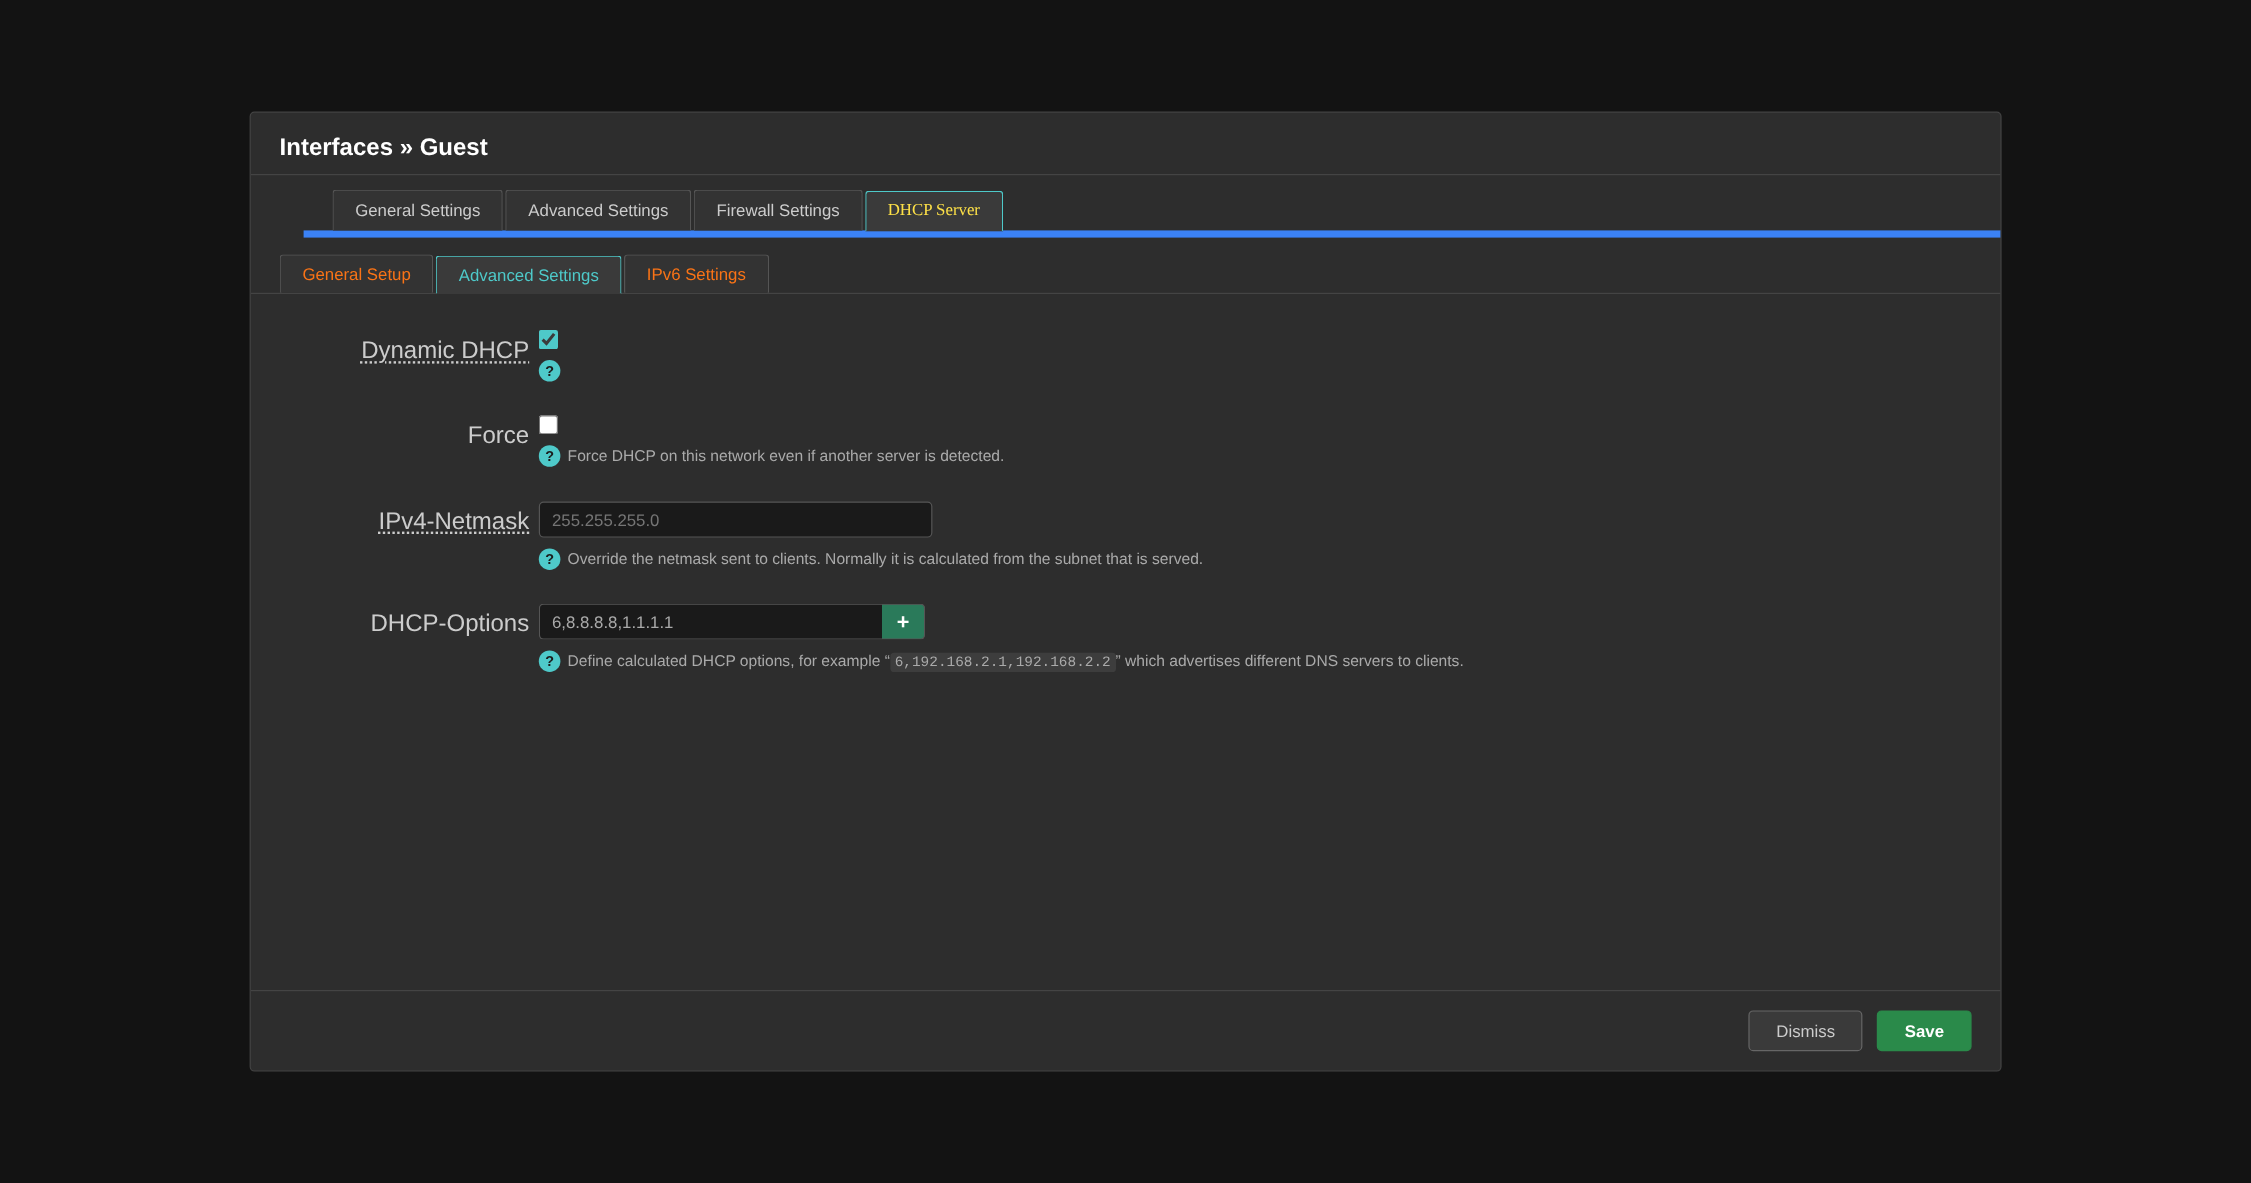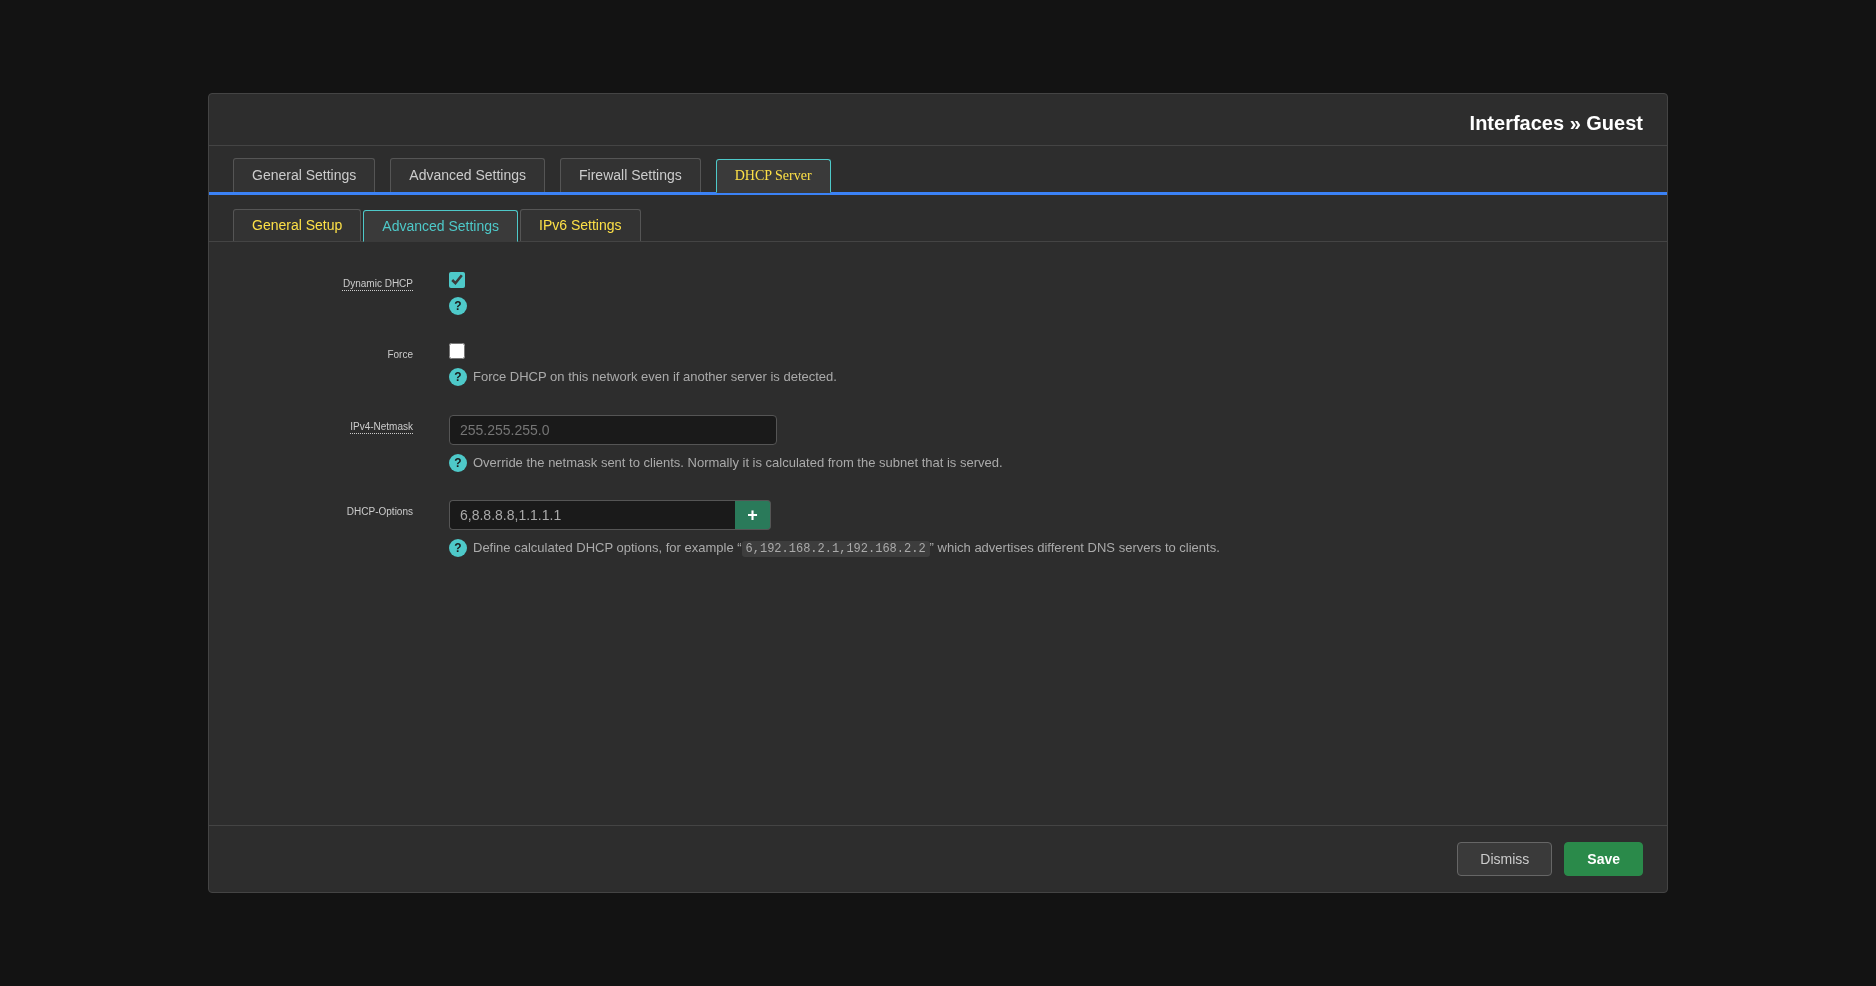"Interfaces » Guest" .modal-header { text-align: right -> none }
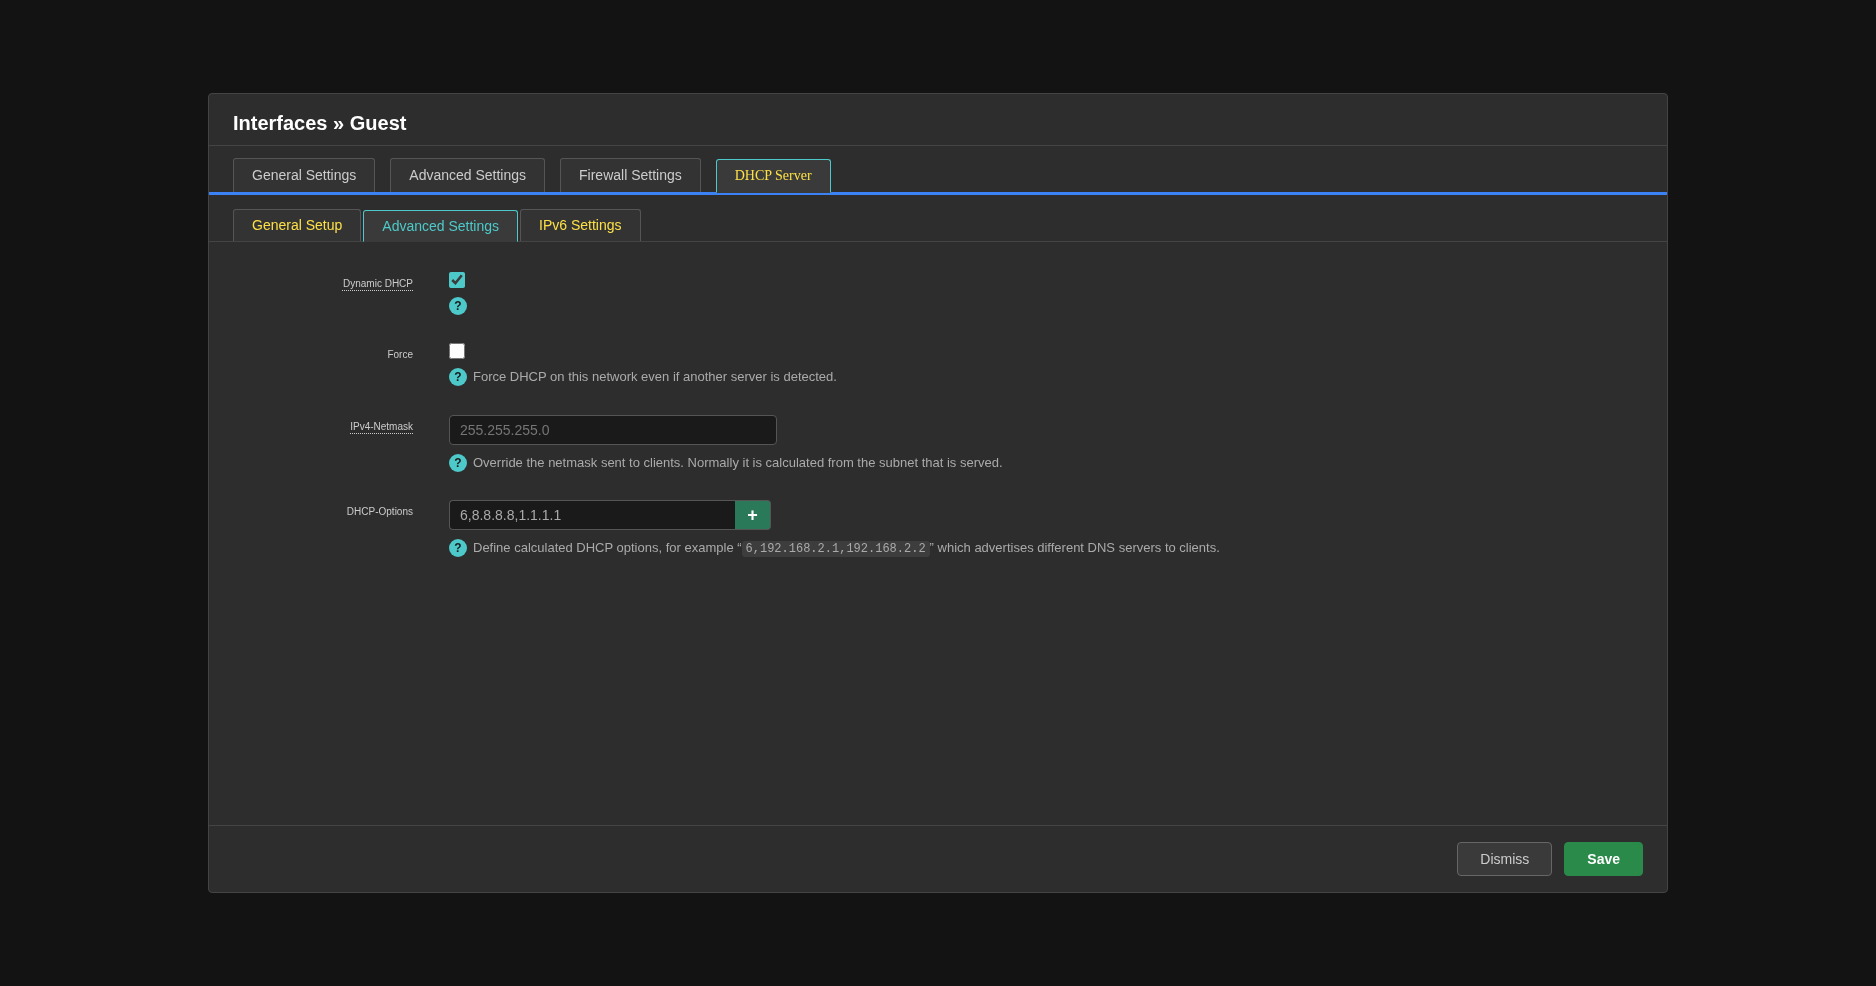"General Settings" .tabs-top { border-bottom: 3px solid #3b82f6 -> 6px solid #3b82f6; gap: 13px -> 0; margin-left: none -> 44px }
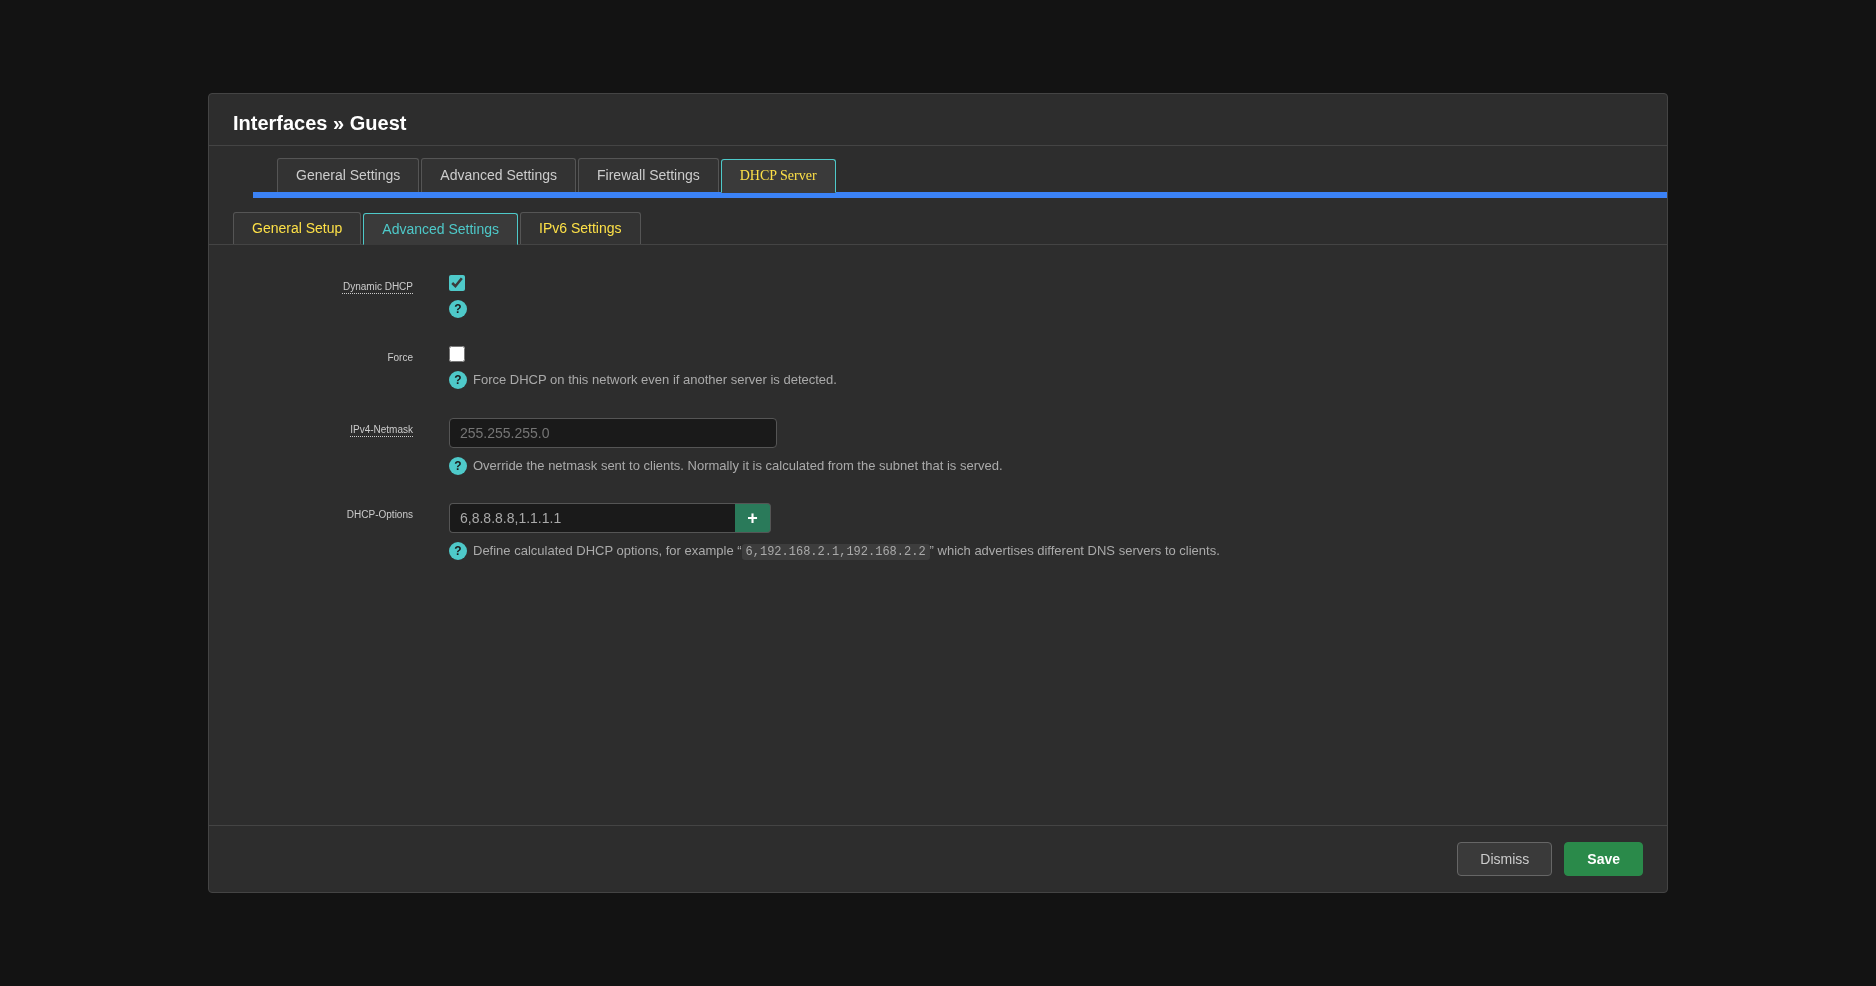"General Setup" .tab-sub { color: #fde047 -> #f97316 }
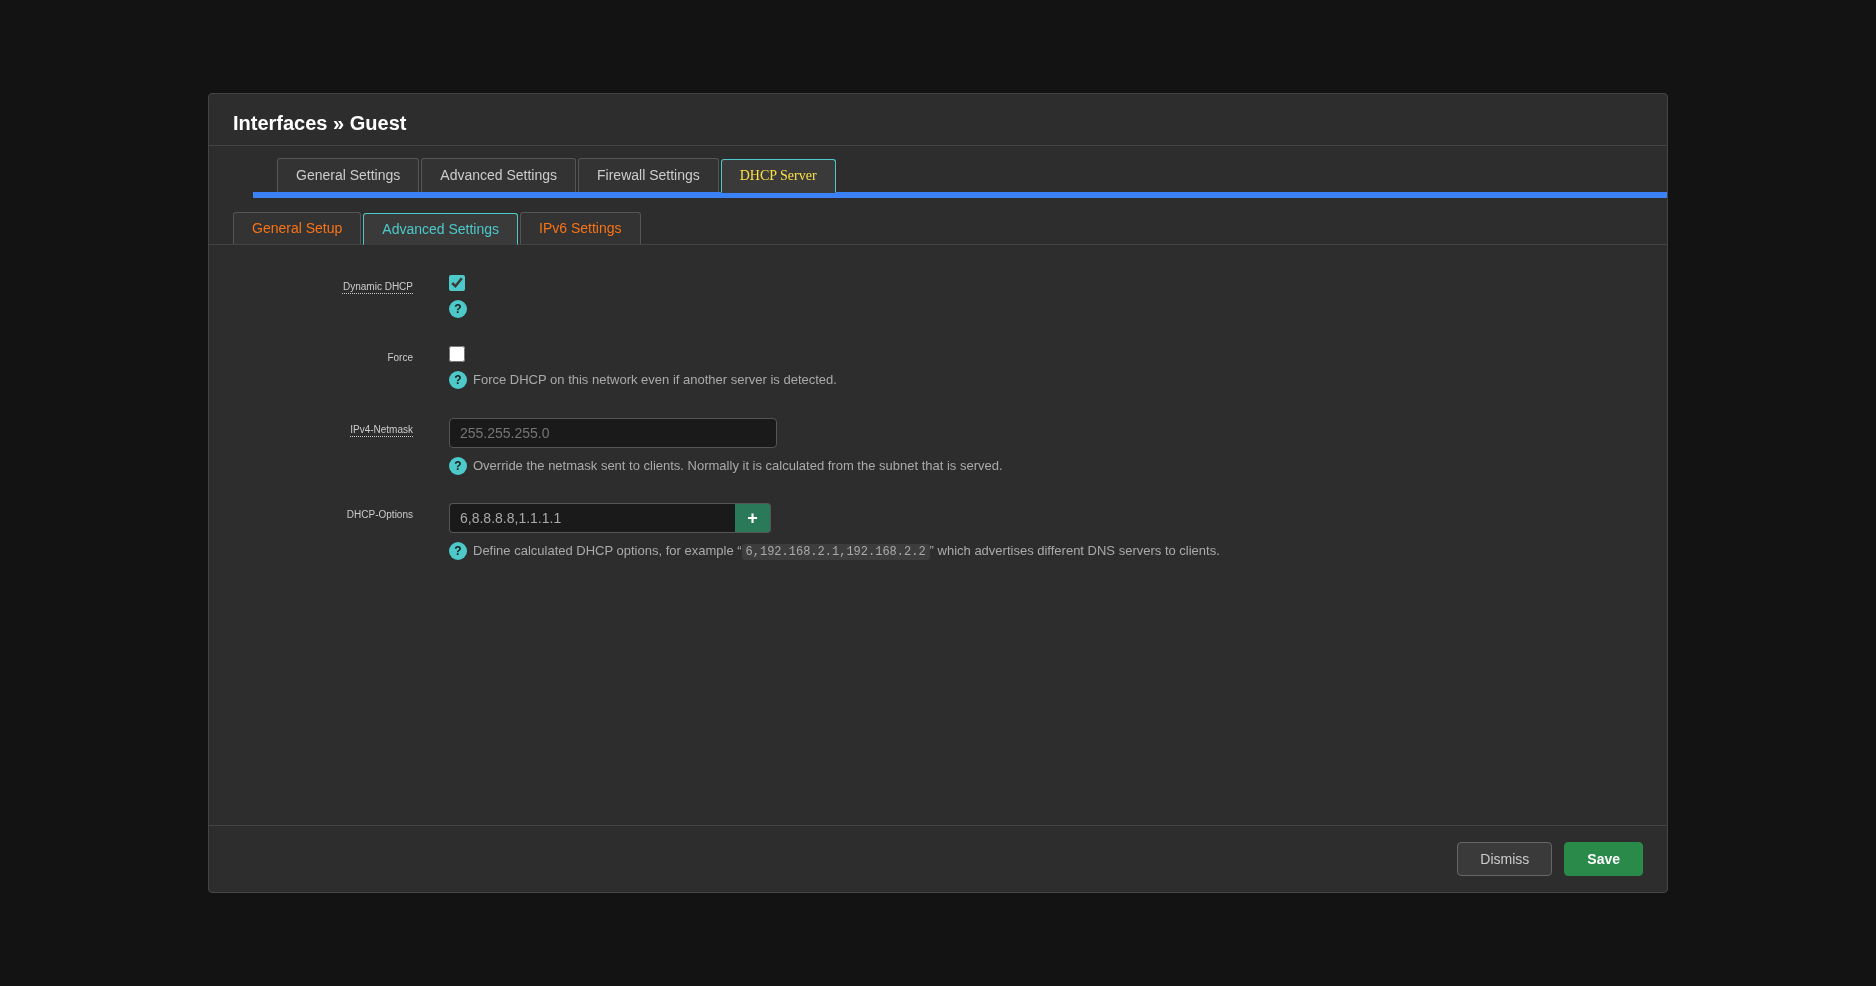"Dynamic DHCP" .form-label { font-size: 10px -> 20px; padding-right: 36px -> 8px }
